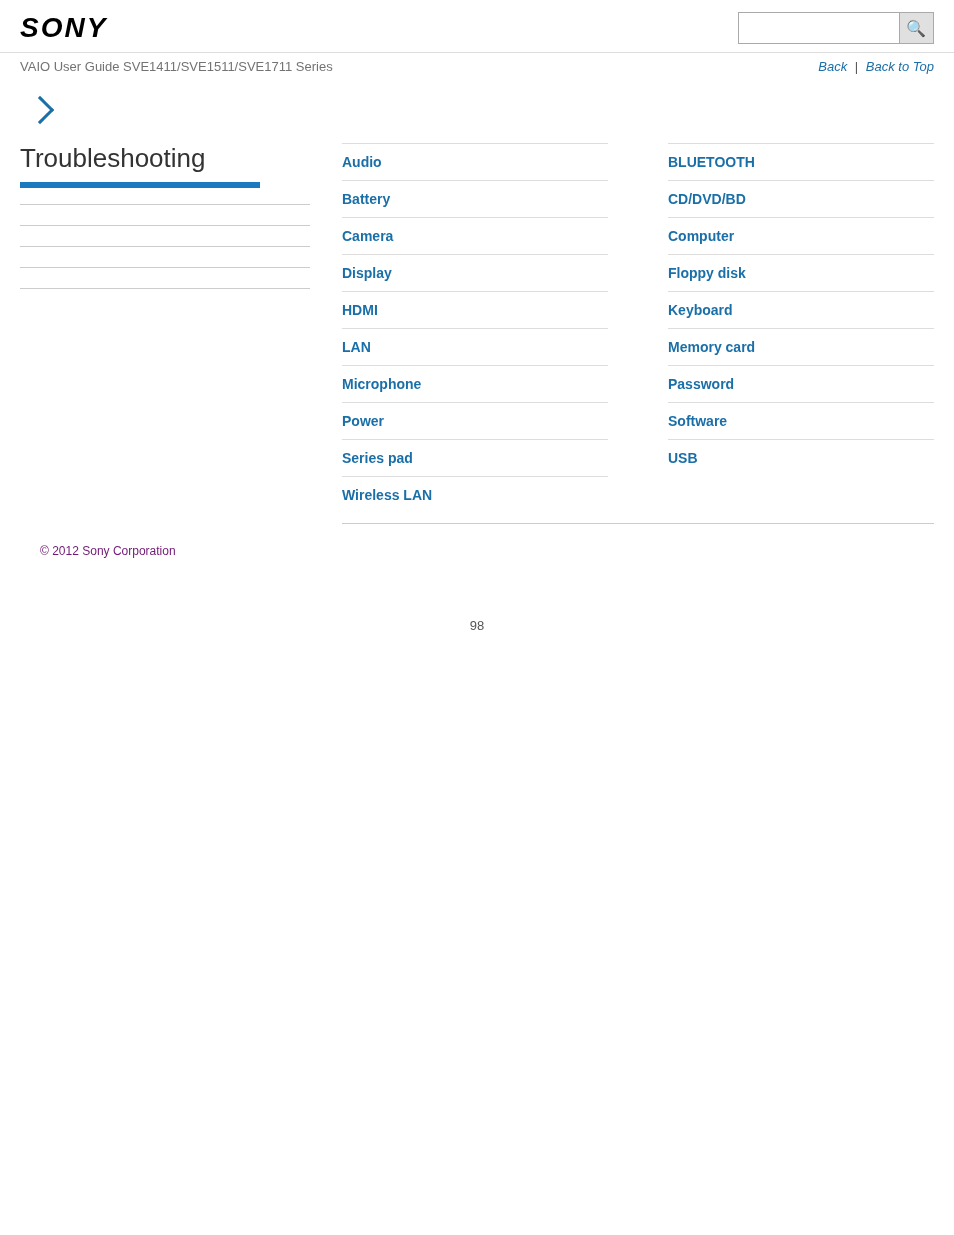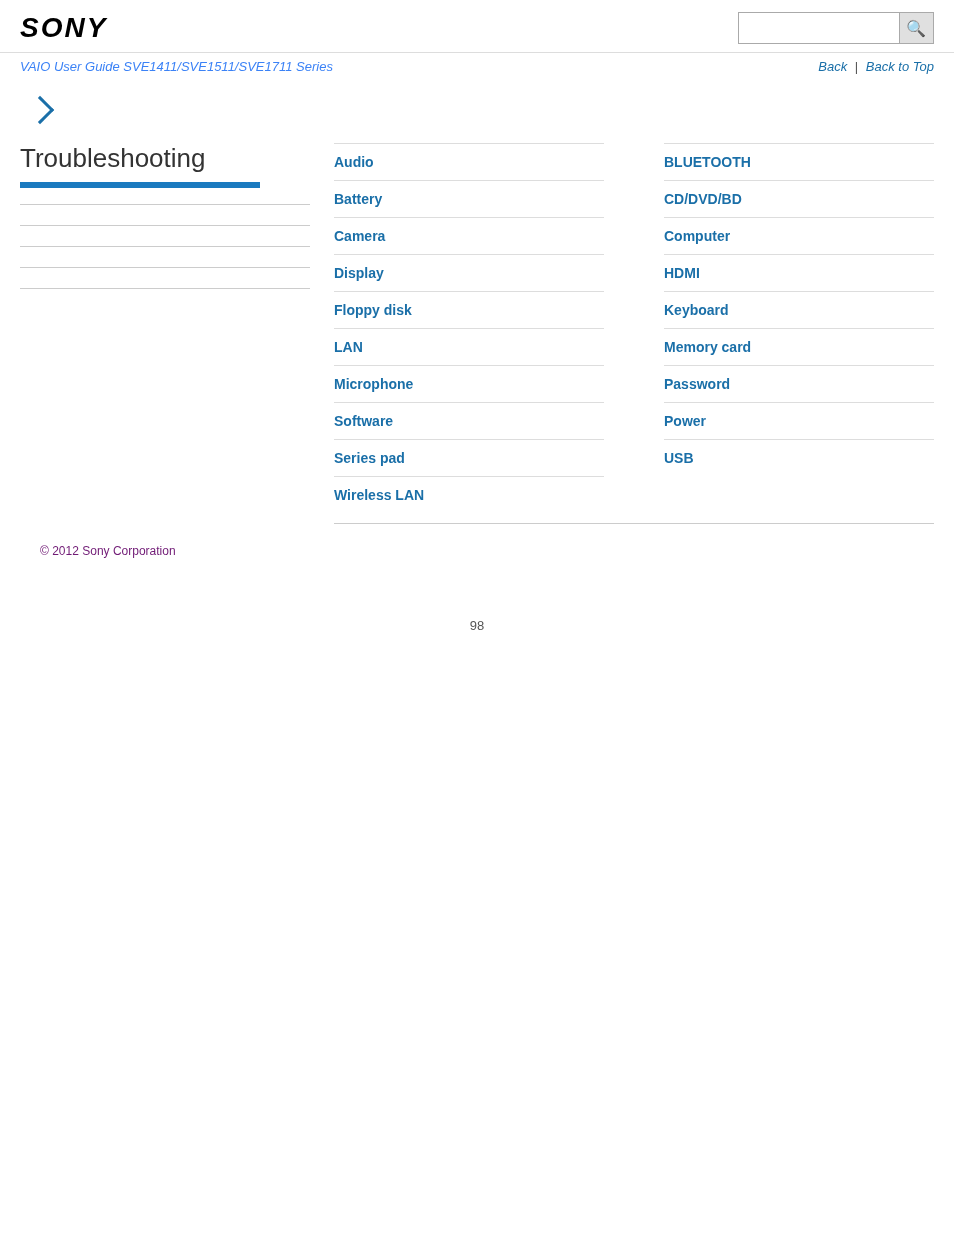"VAIO User Guide SVE1411/SVE1511/SVE1711" .nav-bar .breadcrumb { color: #3b82f6 -> #737373; font-style: italic -> none }
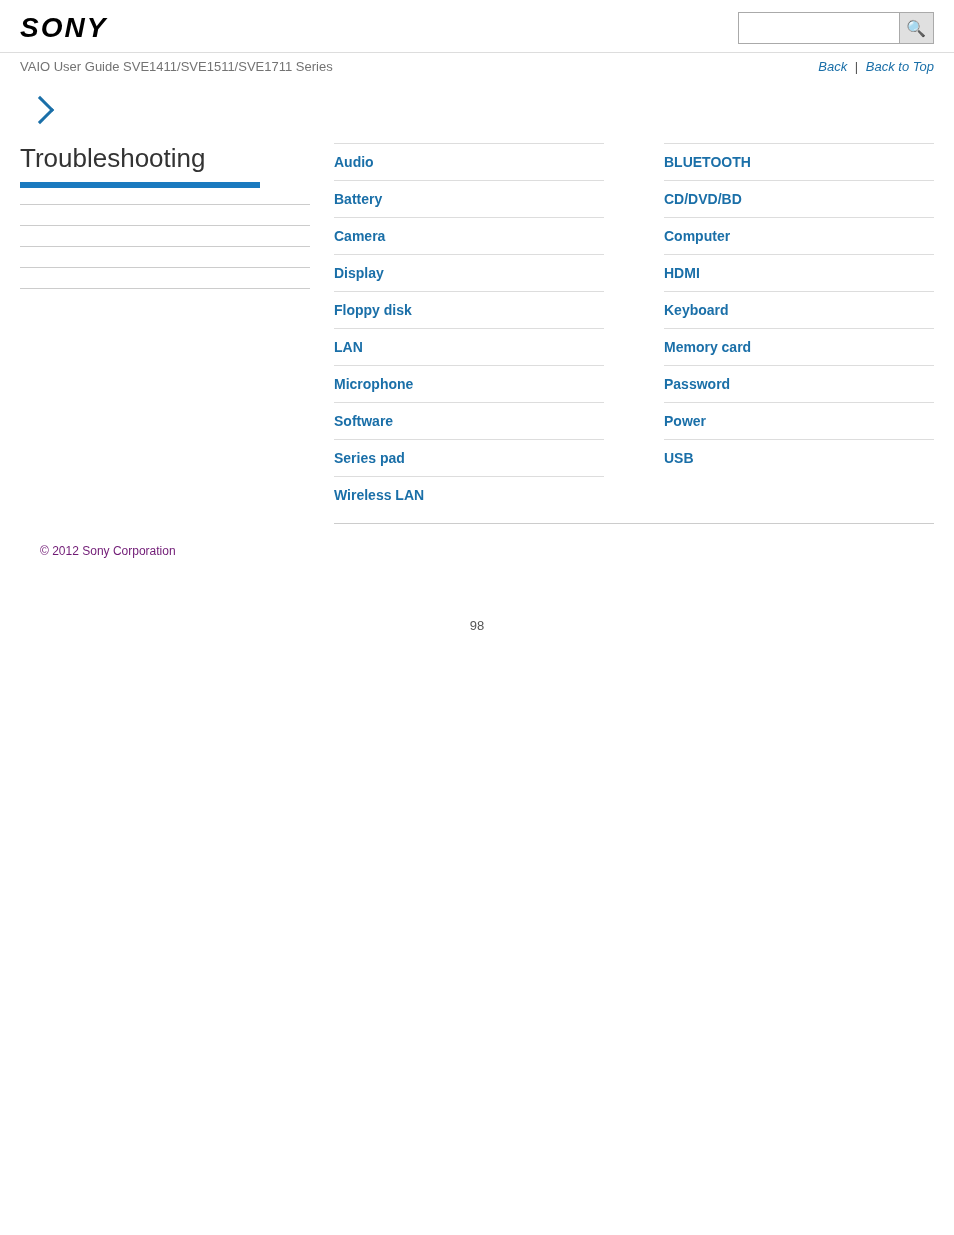"Troubleshooting" .content-area { gap: 4px -> 12px }
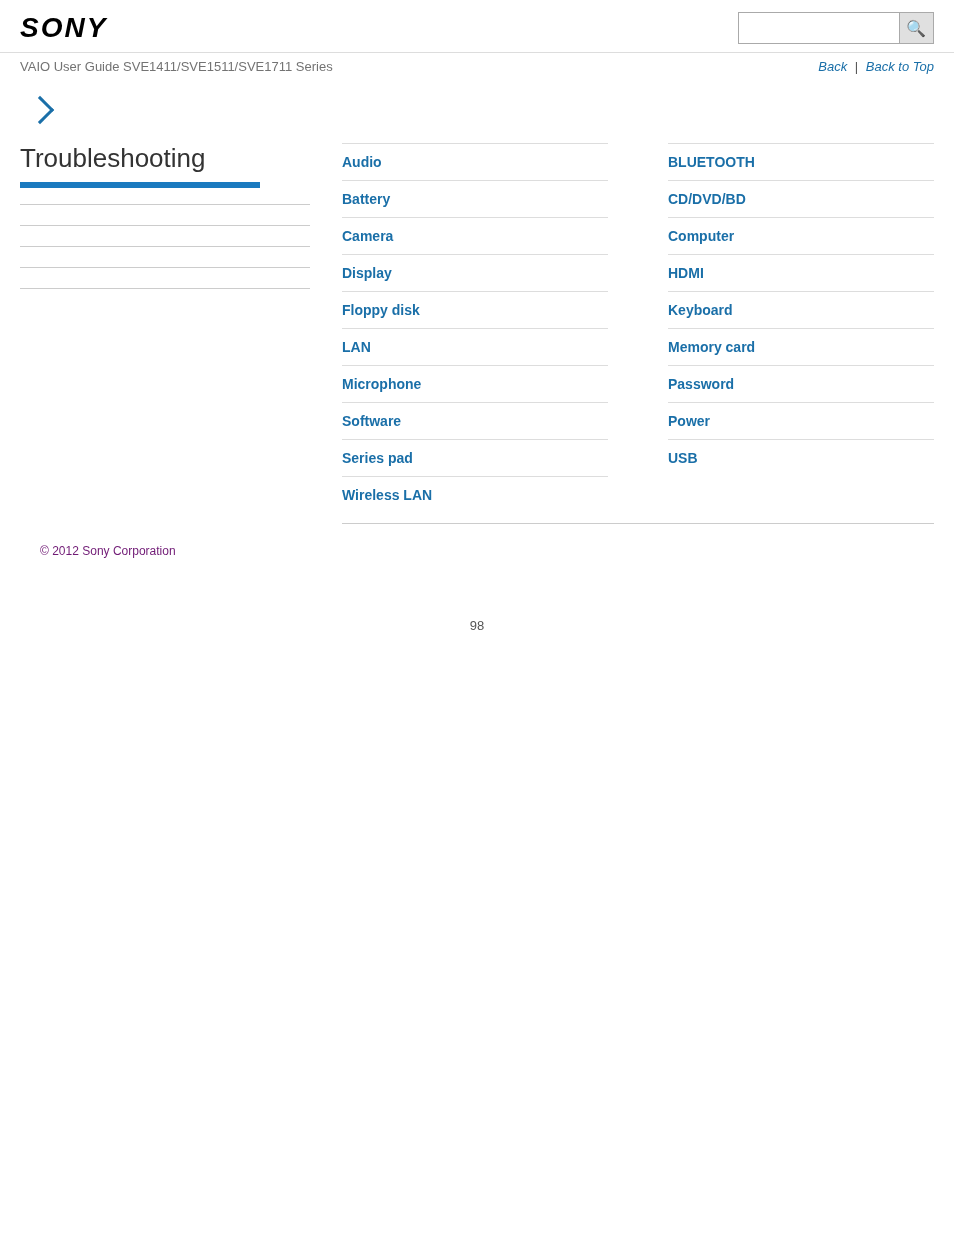"HDMI" div.topic-link { order: before "Floppy disk" -> after "Floppy disk" }
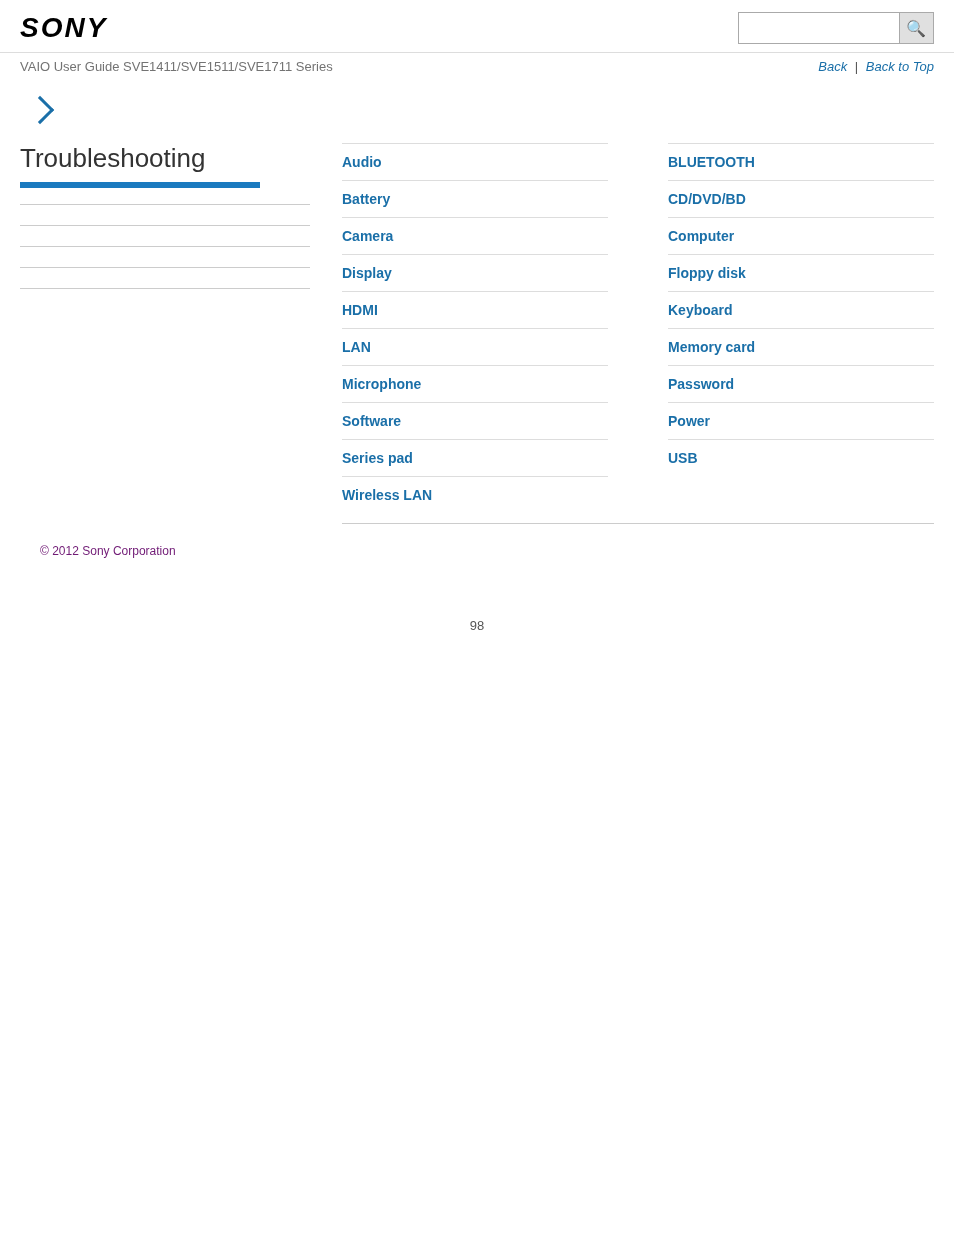"Software" div.topic-link { order: before "Power" -> after "Power" }
